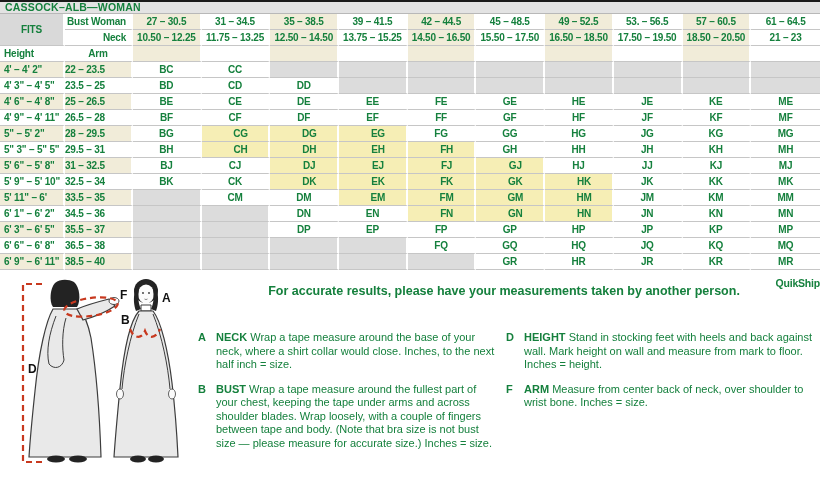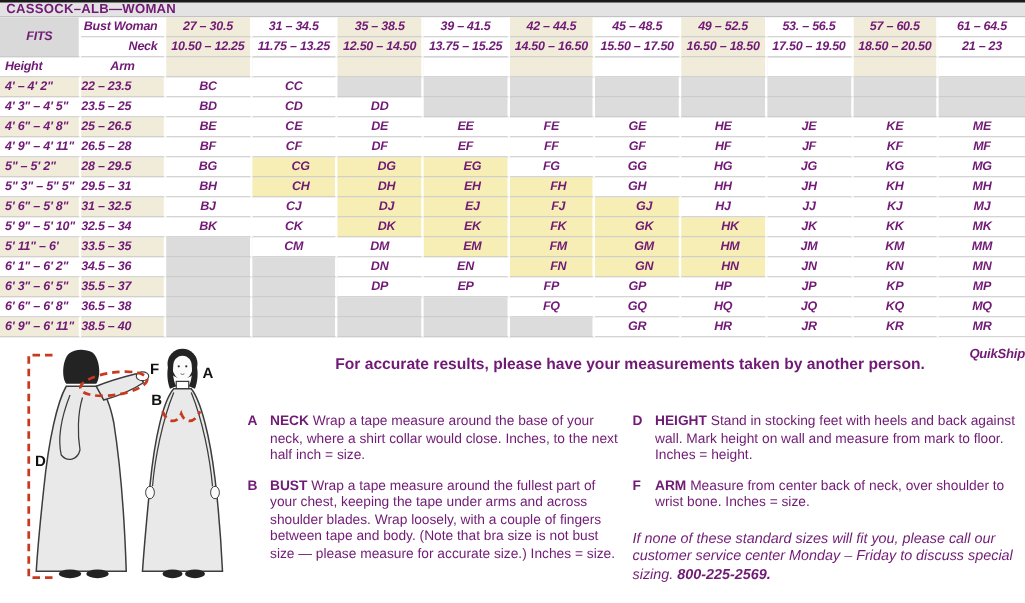"CASSOCK–ALB—WOMAN" .page { color: #701a75 -> #15803d }
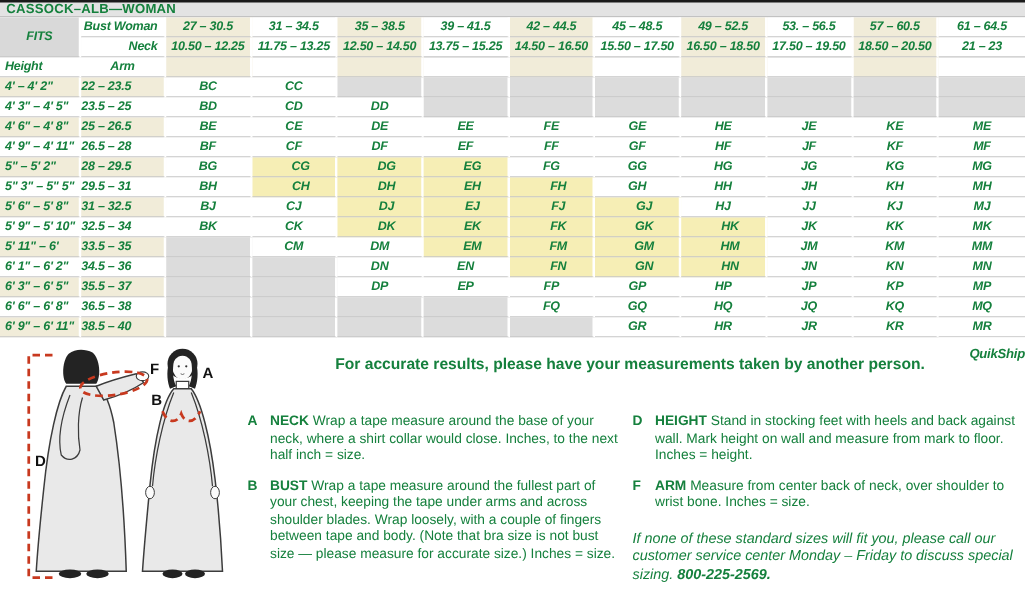"FITS" .size-table { font-style: italic -> none }
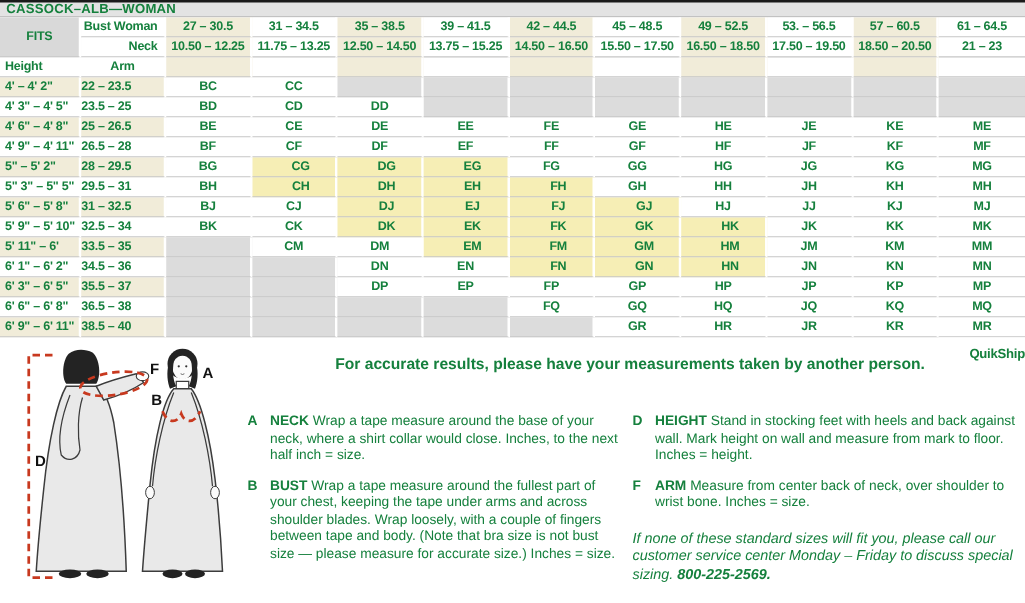"If none of these standard" p.special { html: <p> <span>If none of these standard sizes will fit you, please call our customer service center Monday – Friday to discuss special sizing.</span> <span>800-225-2569.</span> </p> -> none }
